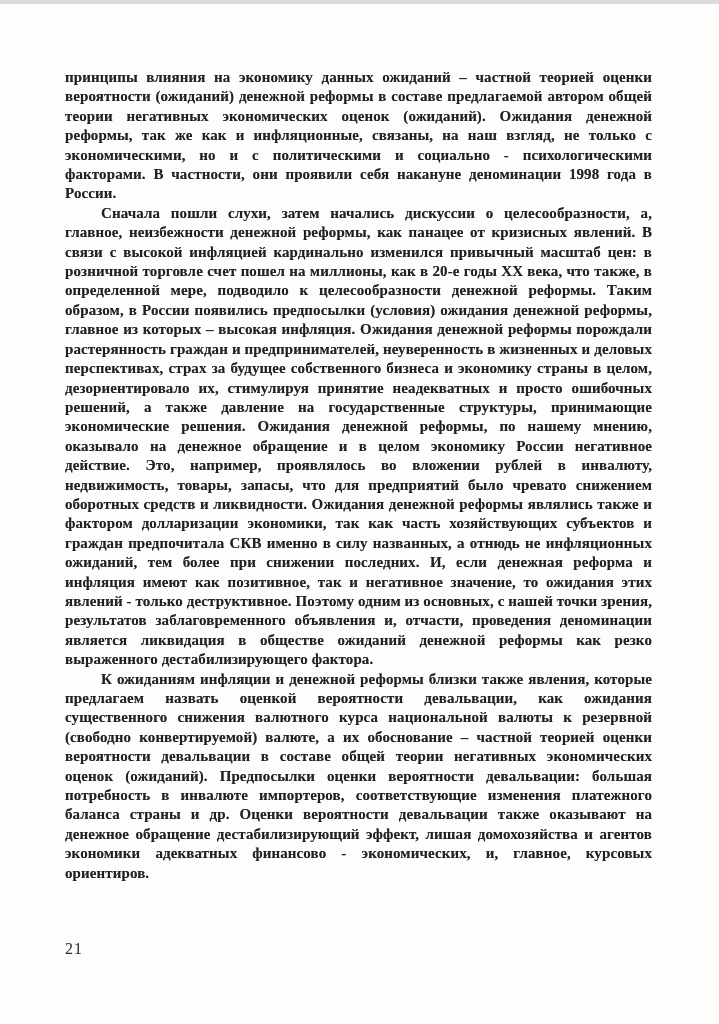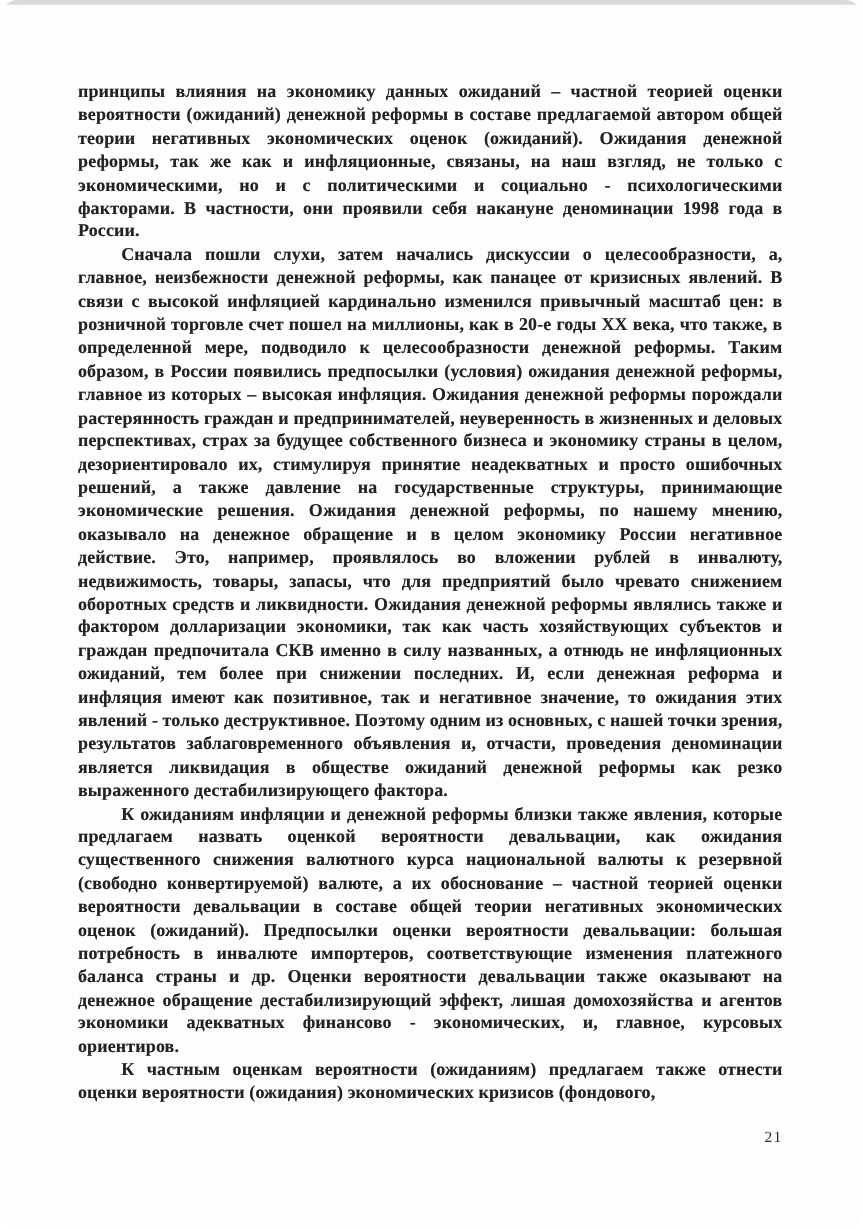"принципы влияния на экономику данных" .scan-page { border-radius: 15px -> none }
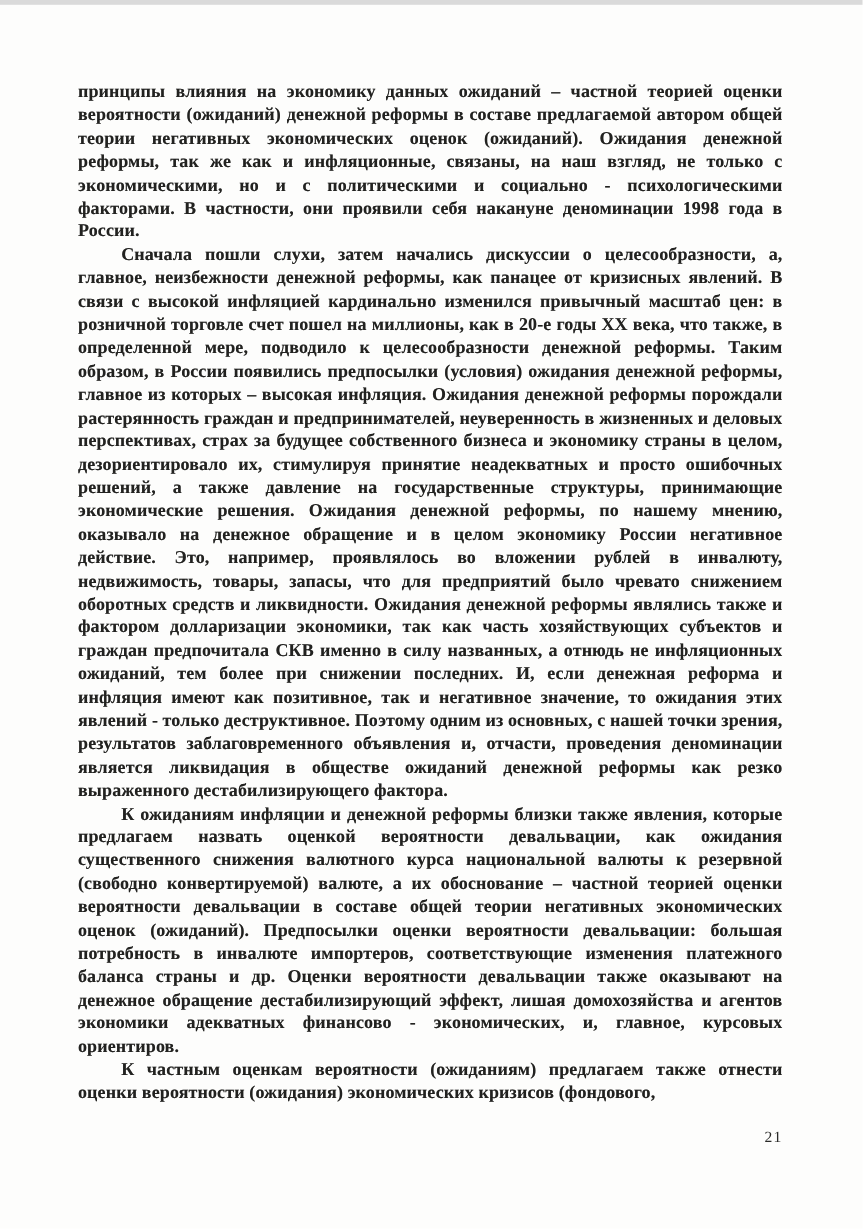"К частным оценкам вероятности" p.indent { html: <p>К частным оценкам вероятности (ожиданиям) предлагаем также отнести оценки вероятности (ожидания) экономических кризисов (фондового,</p> -> none }
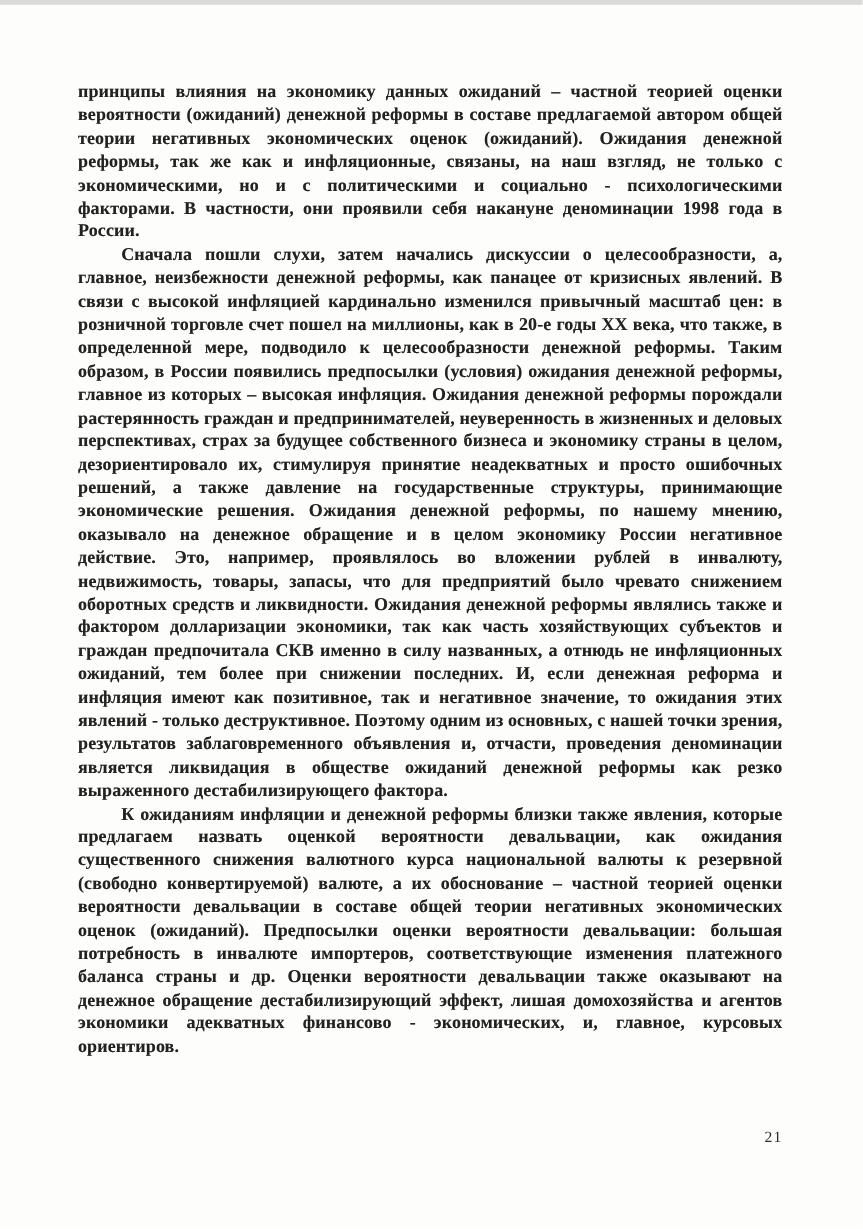"21" .page-number { font-size: 13px -> 16px; text-align: right -> left }
